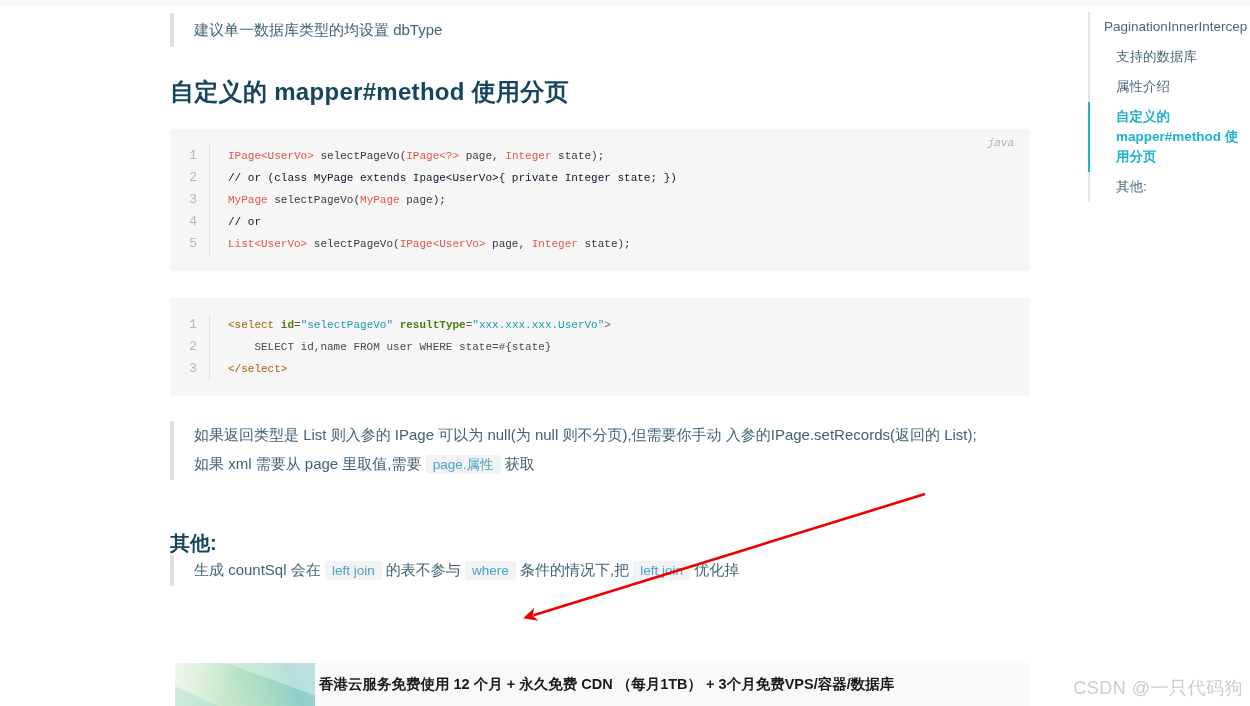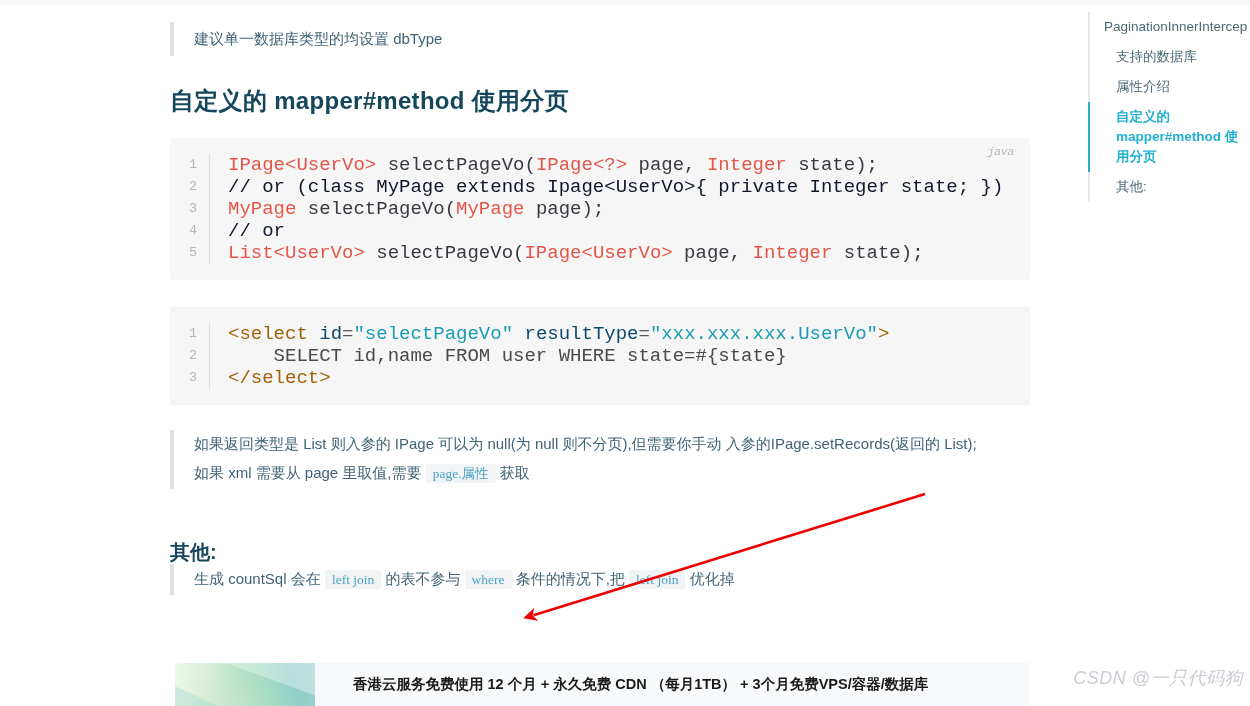"建议单一数据库类型的均设置 dbType" .article { padding-top: 16px -> 7px }
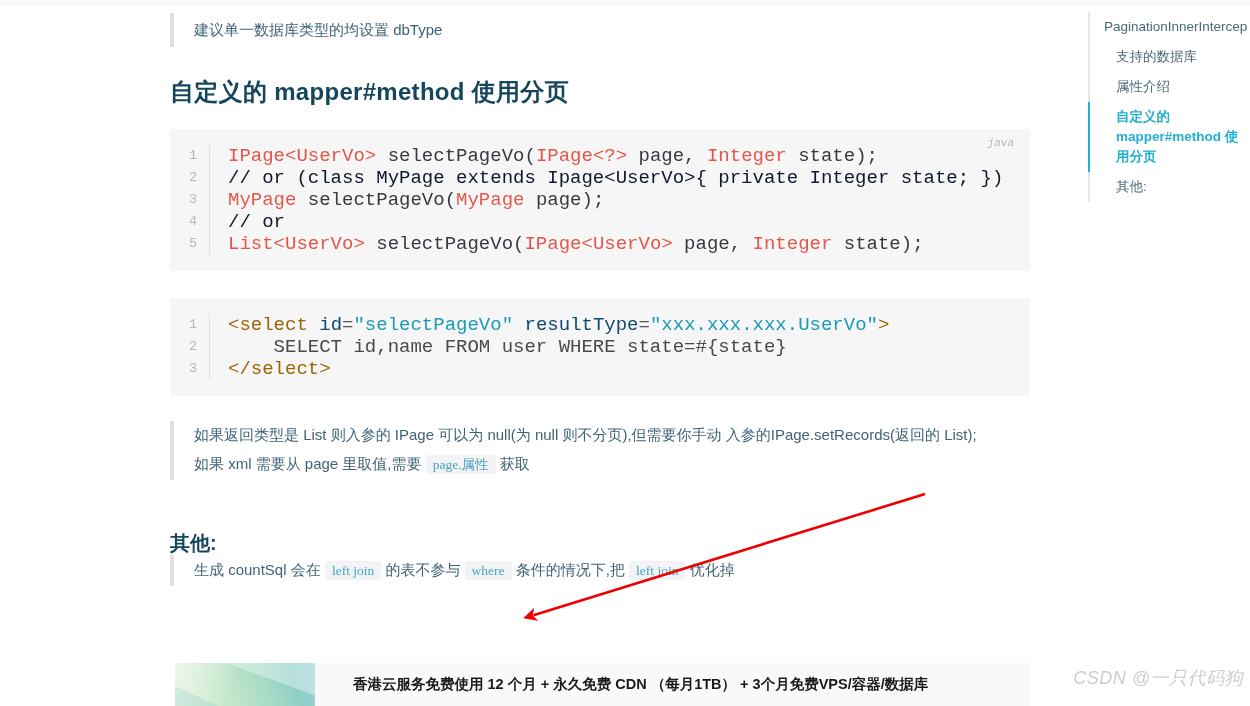"IPage<UserVo> selectPageVo(IPage<?>" .code-lines { font-size: 19px -> 11px }
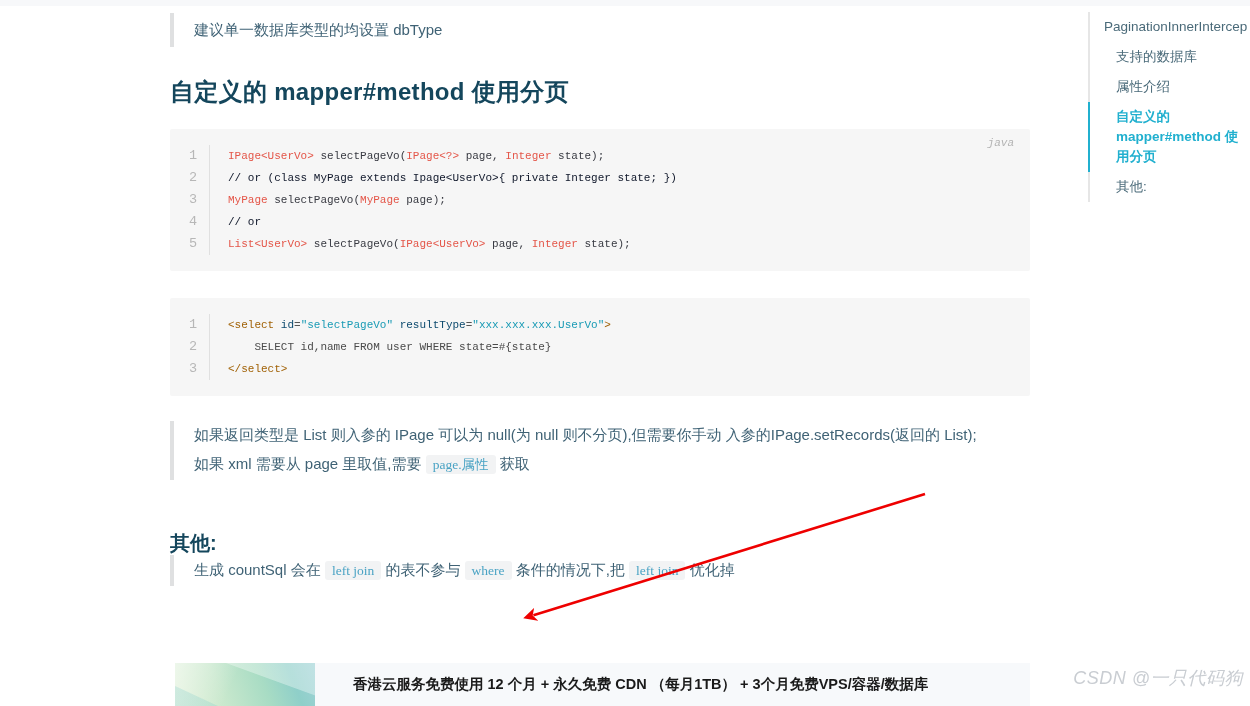"id" .tok-attr { color: #0c4a6e -> #4d7c0f; font-weight: none -> bold }
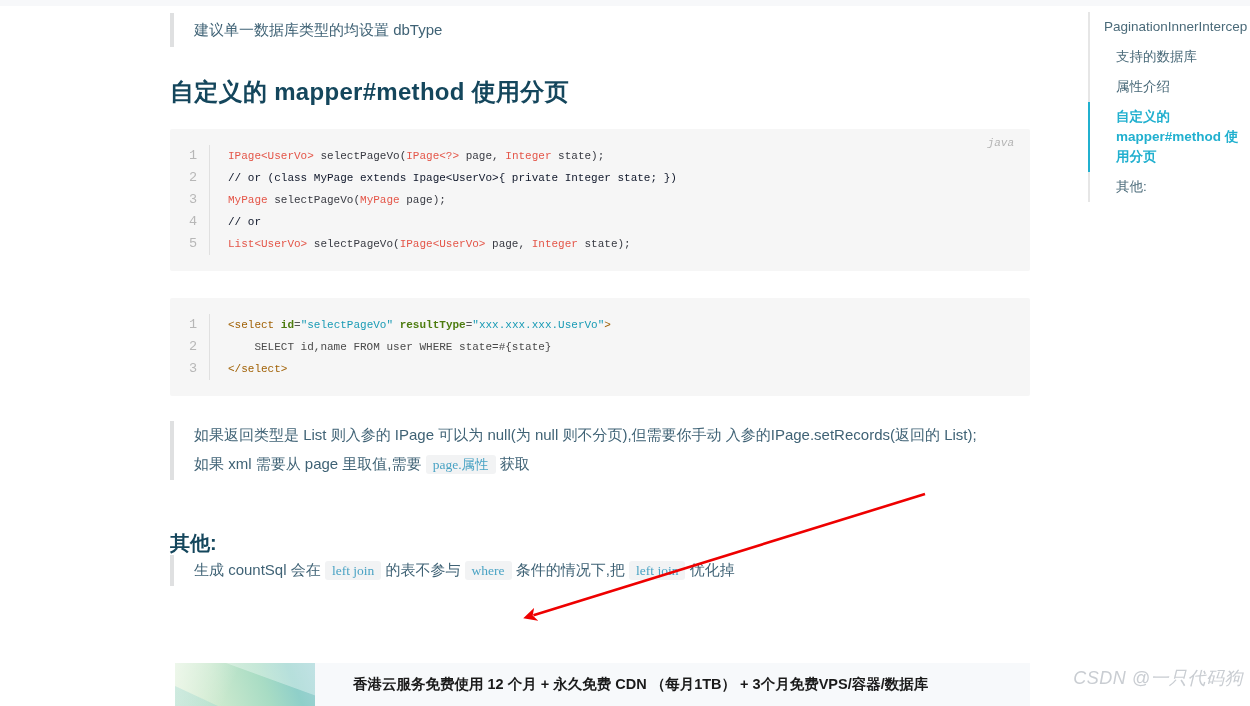"page.属性" .icode { font-family: Liberation Serif, serif -> Liberation Sans, sans-serif }
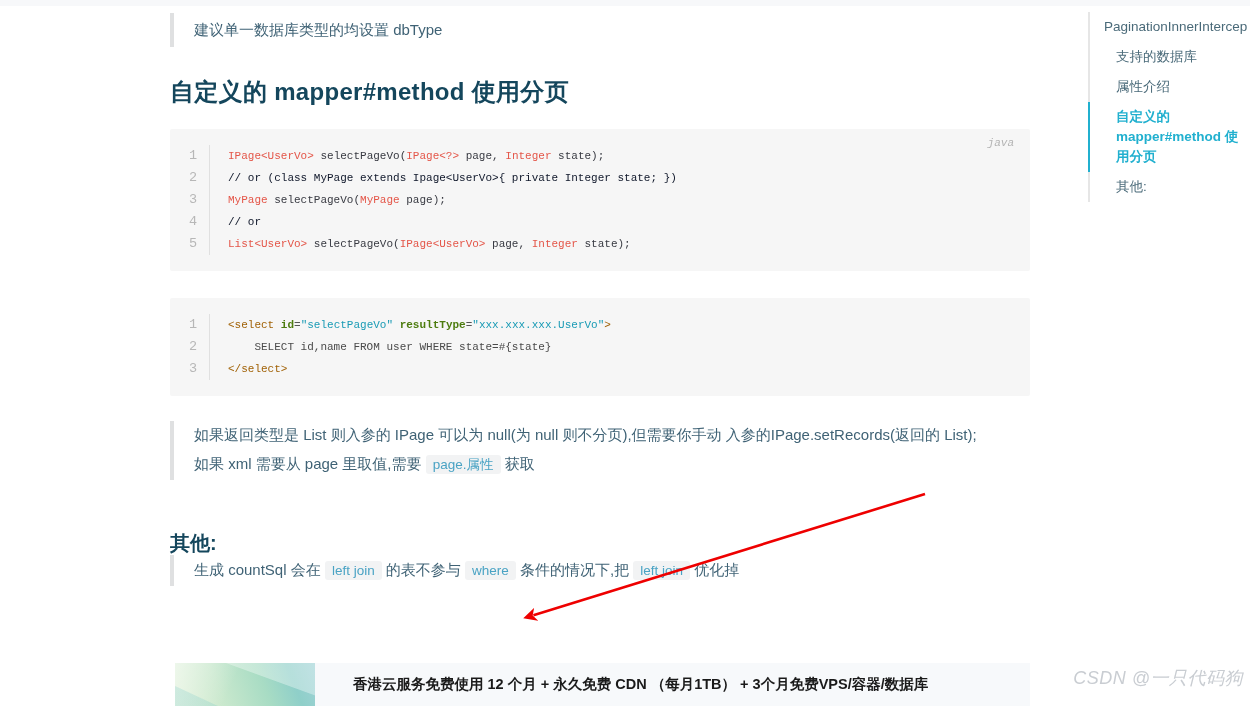"香港云服务免费使用 12 个月 + 永久免费" .banner-text { padding-left: 38px -> 4px }
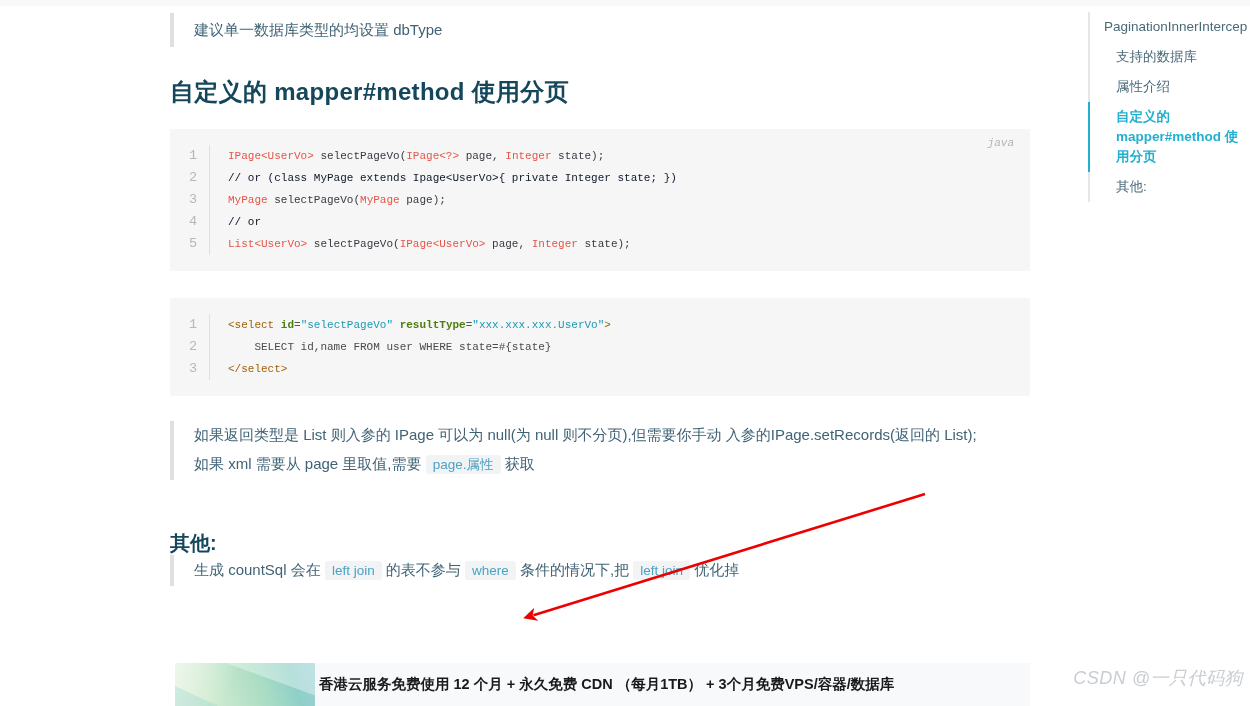"CSDN @一只代码狗" .watermark { bottom: 16px -> 6px; font-style: italic -> none }
